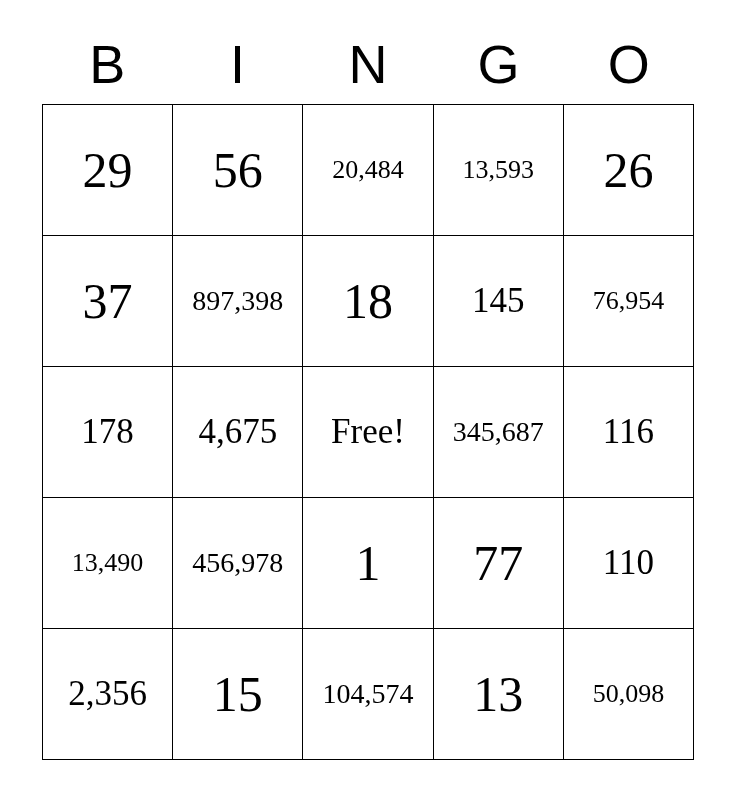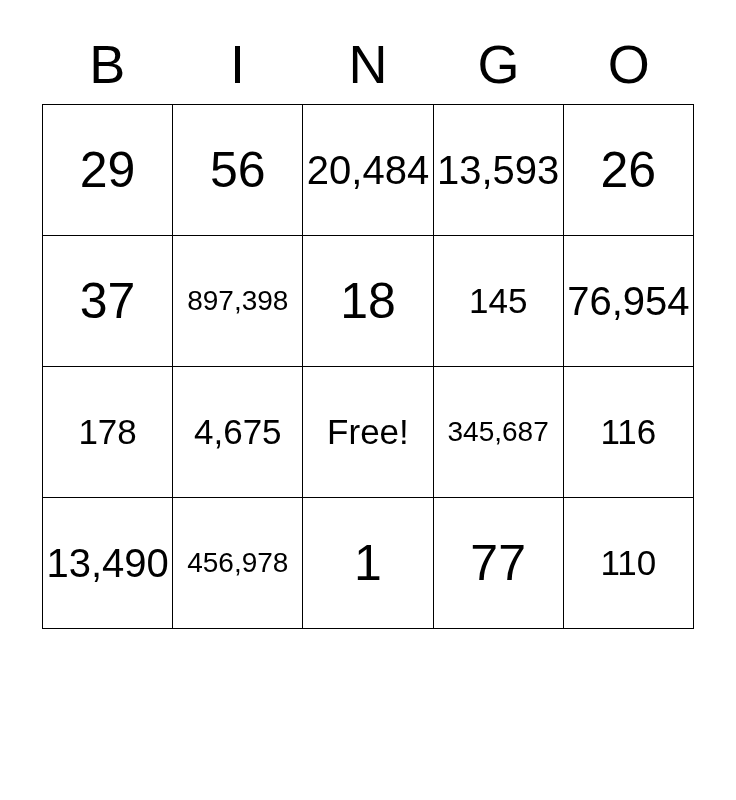"29" .grid td { font-family: Liberation Sans, sans-serif -> Liberation Serif, serif }
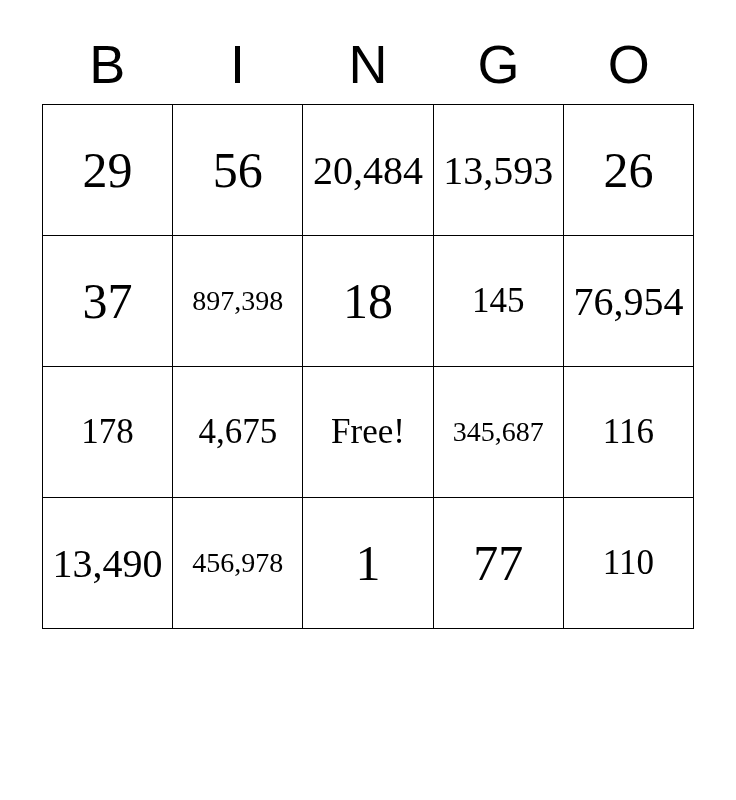"20,484" .s-sm { font-size: 40px -> 26px }
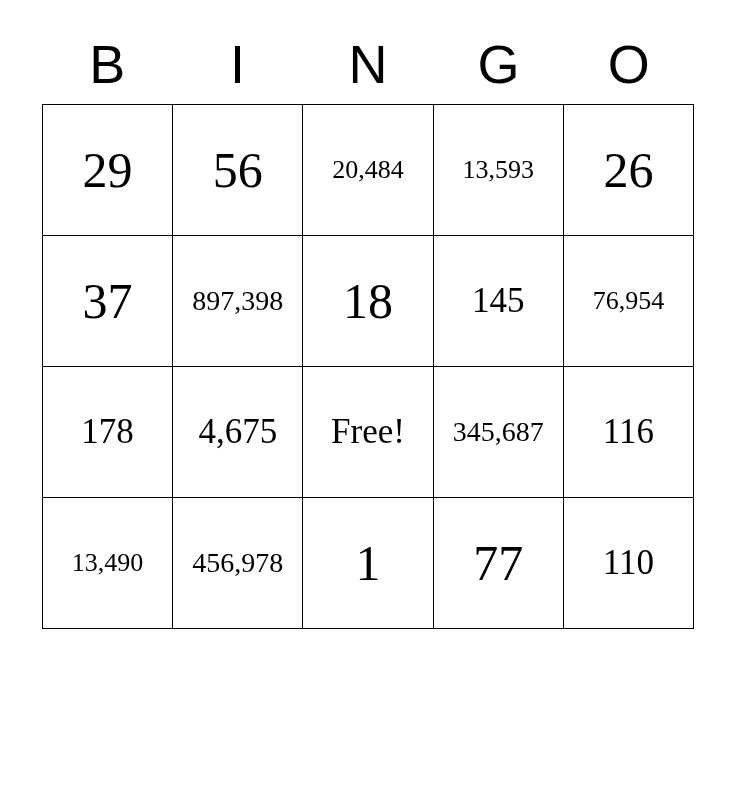"2,356" tr { html: none -> <tr> <td>2,356</td> <td>15</td> <td>104,574</td> <td>13</td> <td>50,098</td> </tr> }
